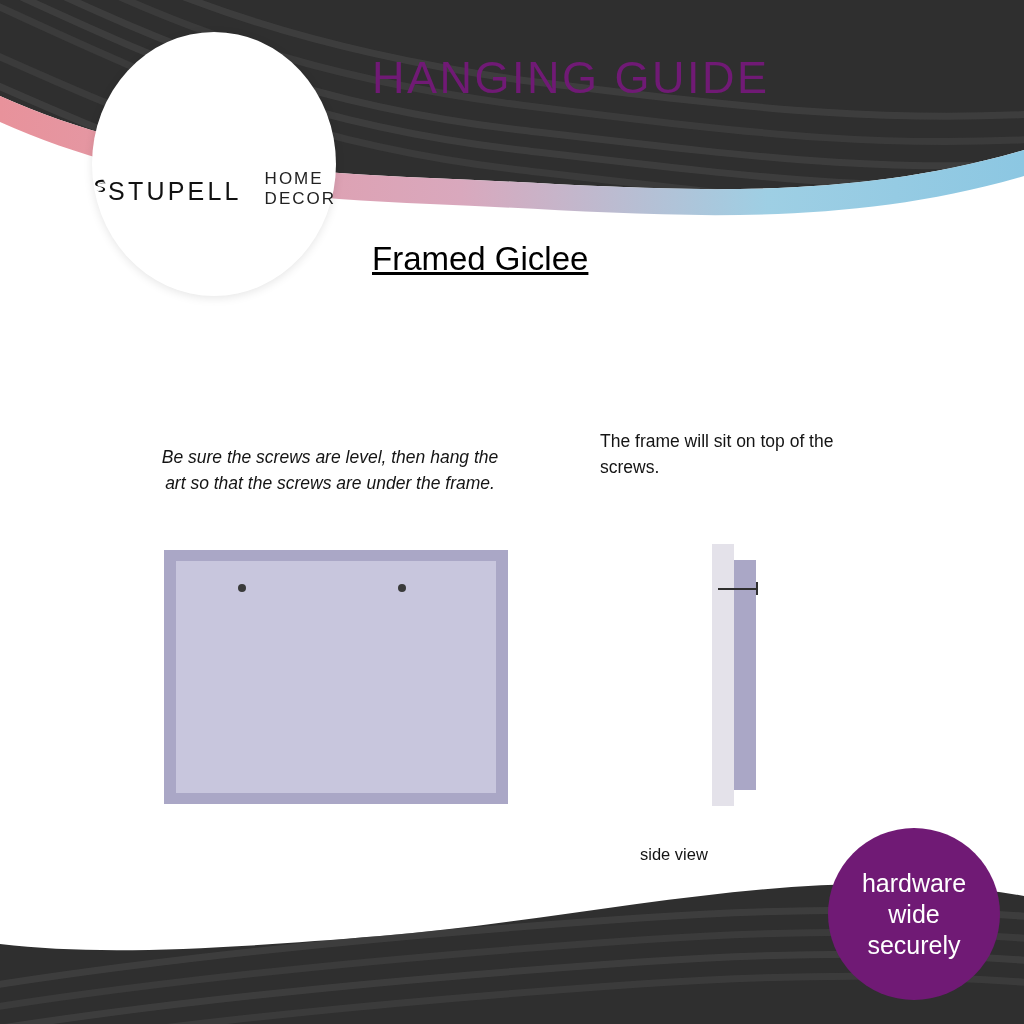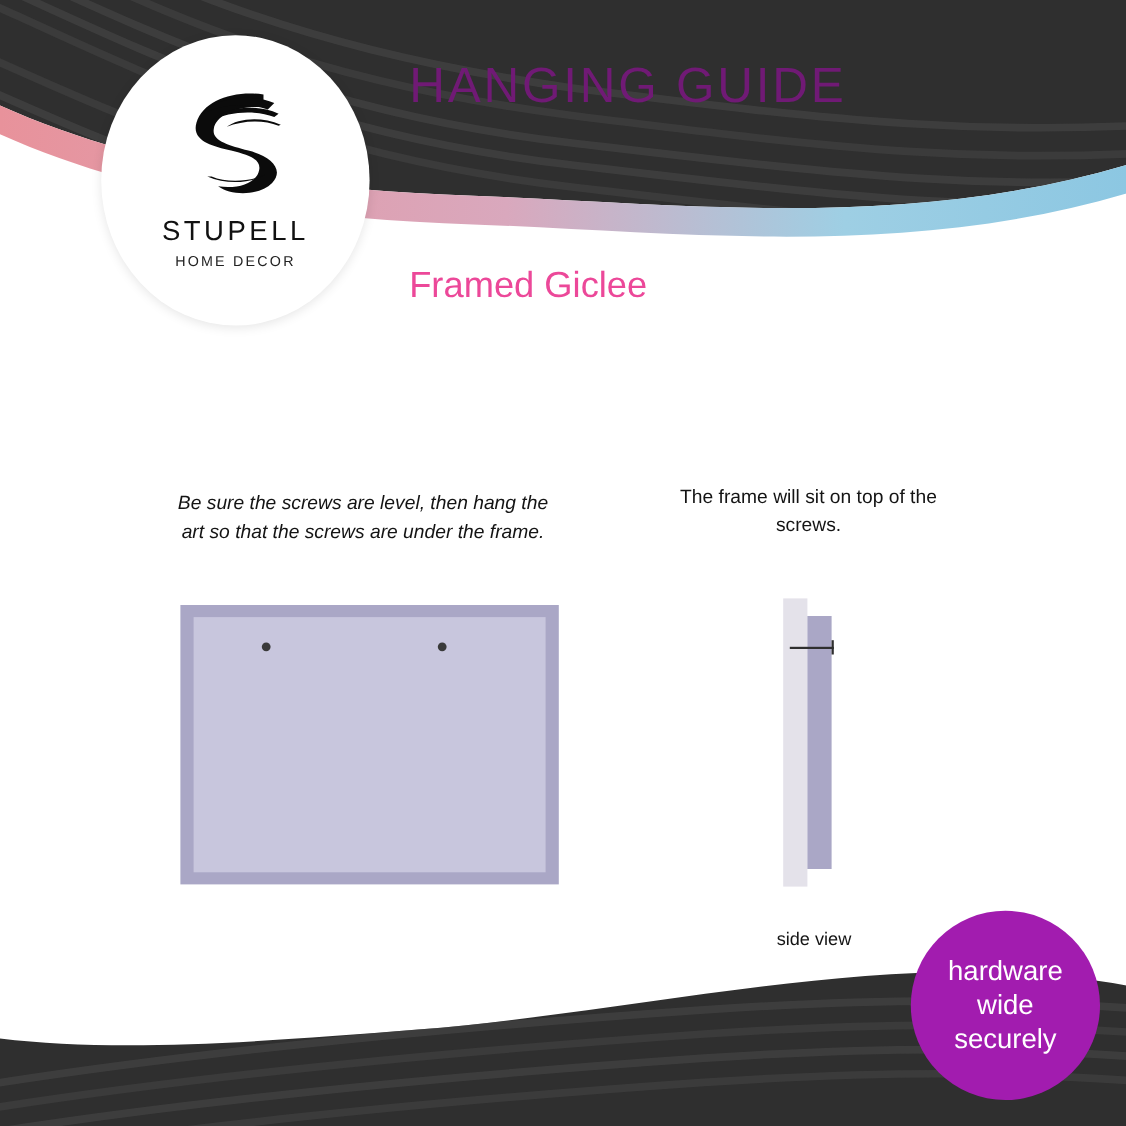"STUPELL" .logo-badge { flex-direction: column -> row }
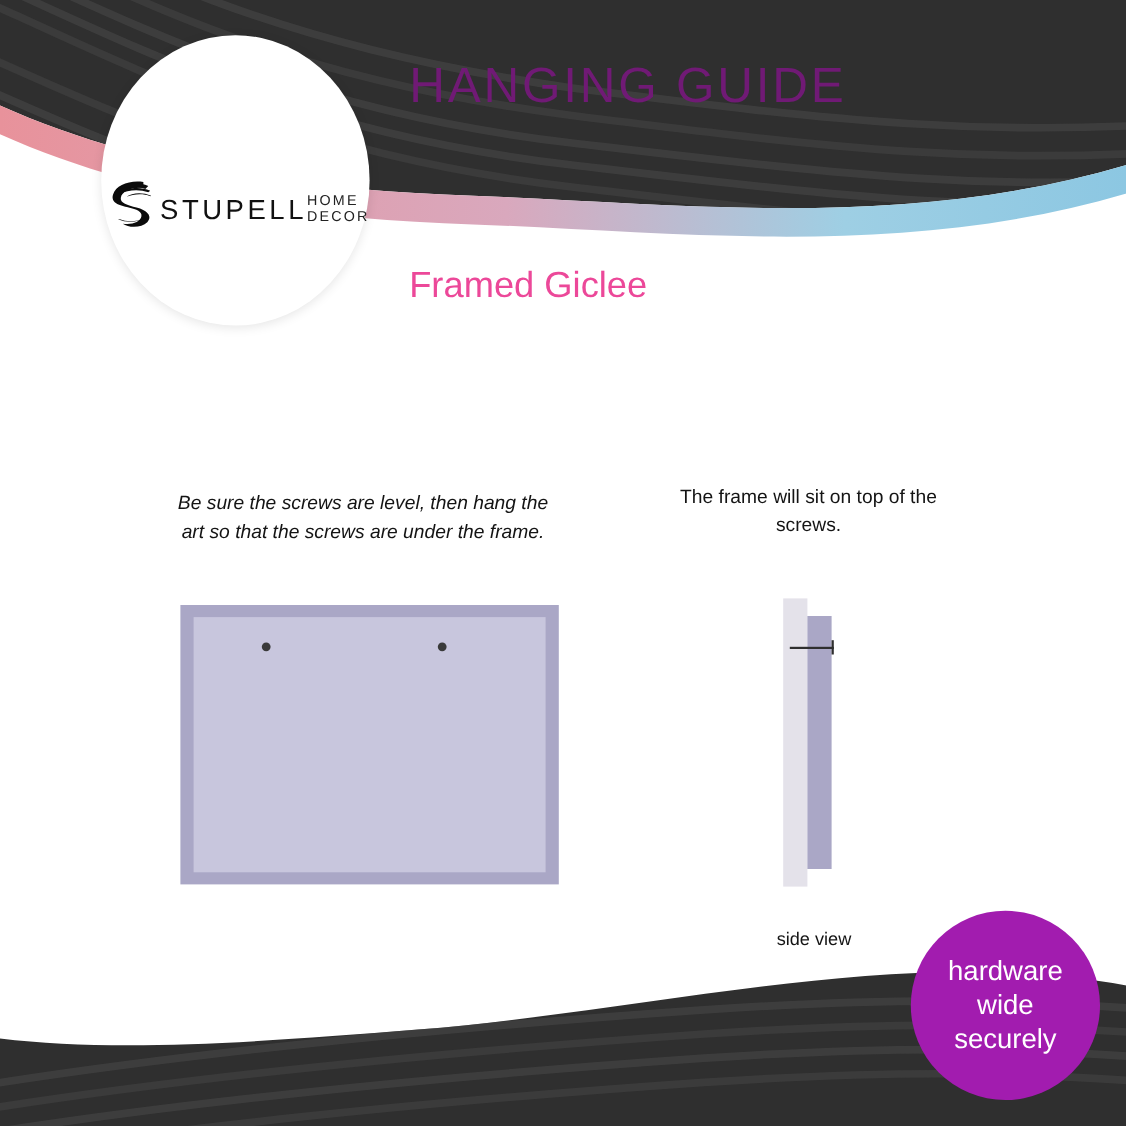"HOME DECOR" .logo-sub { font-size: 13px -> 17px; margin-left: none -> 23px }
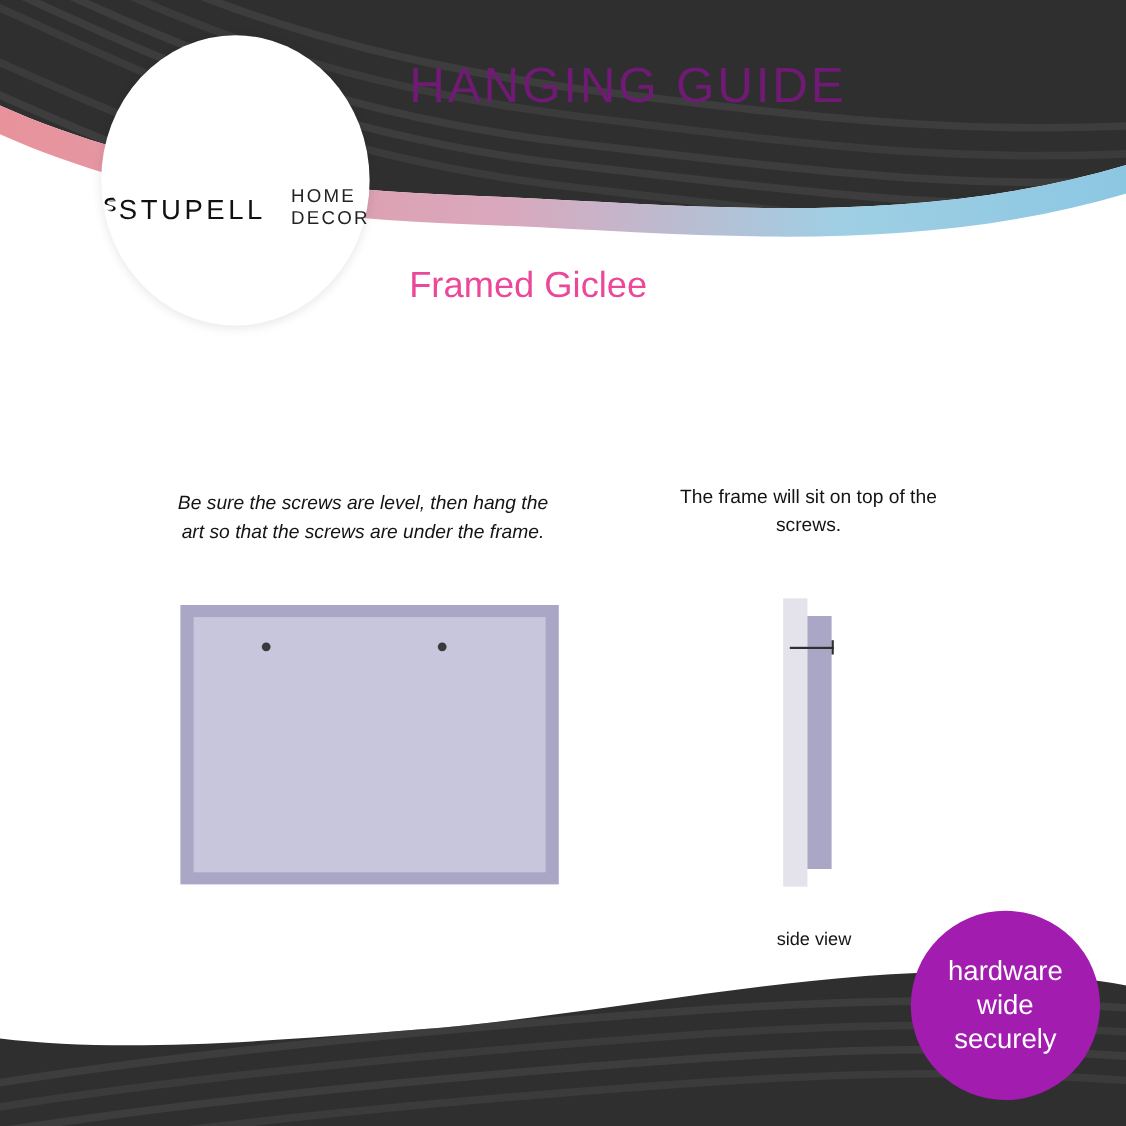"Framed Giclee" .product-type { color: #ec4899 -> #000000; text-decoration: none -> underline }
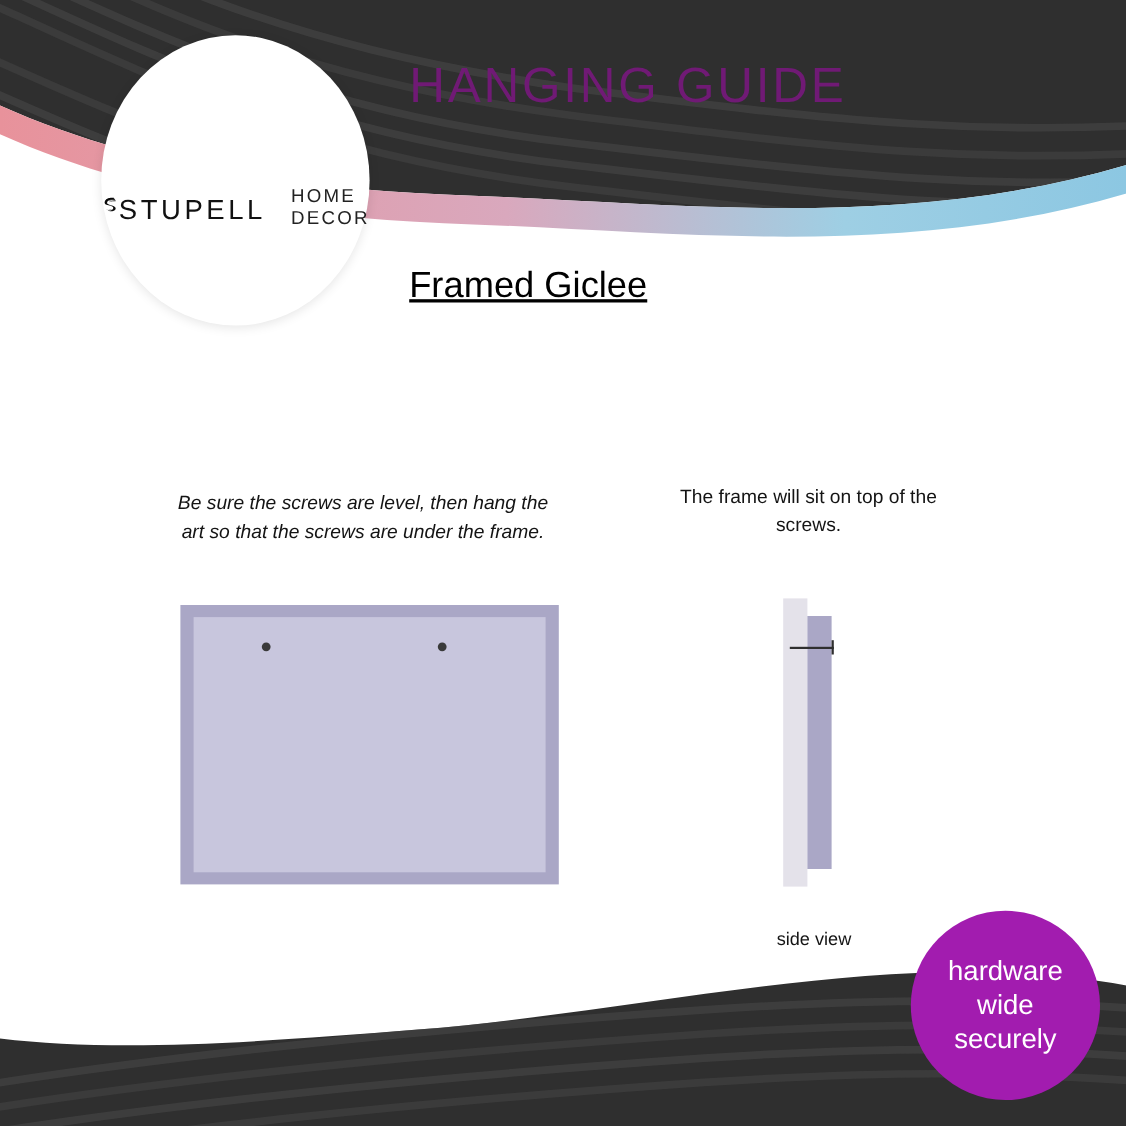"The frame will sit on" .col-right { text-align: center -> none; top: 438px -> 428px }
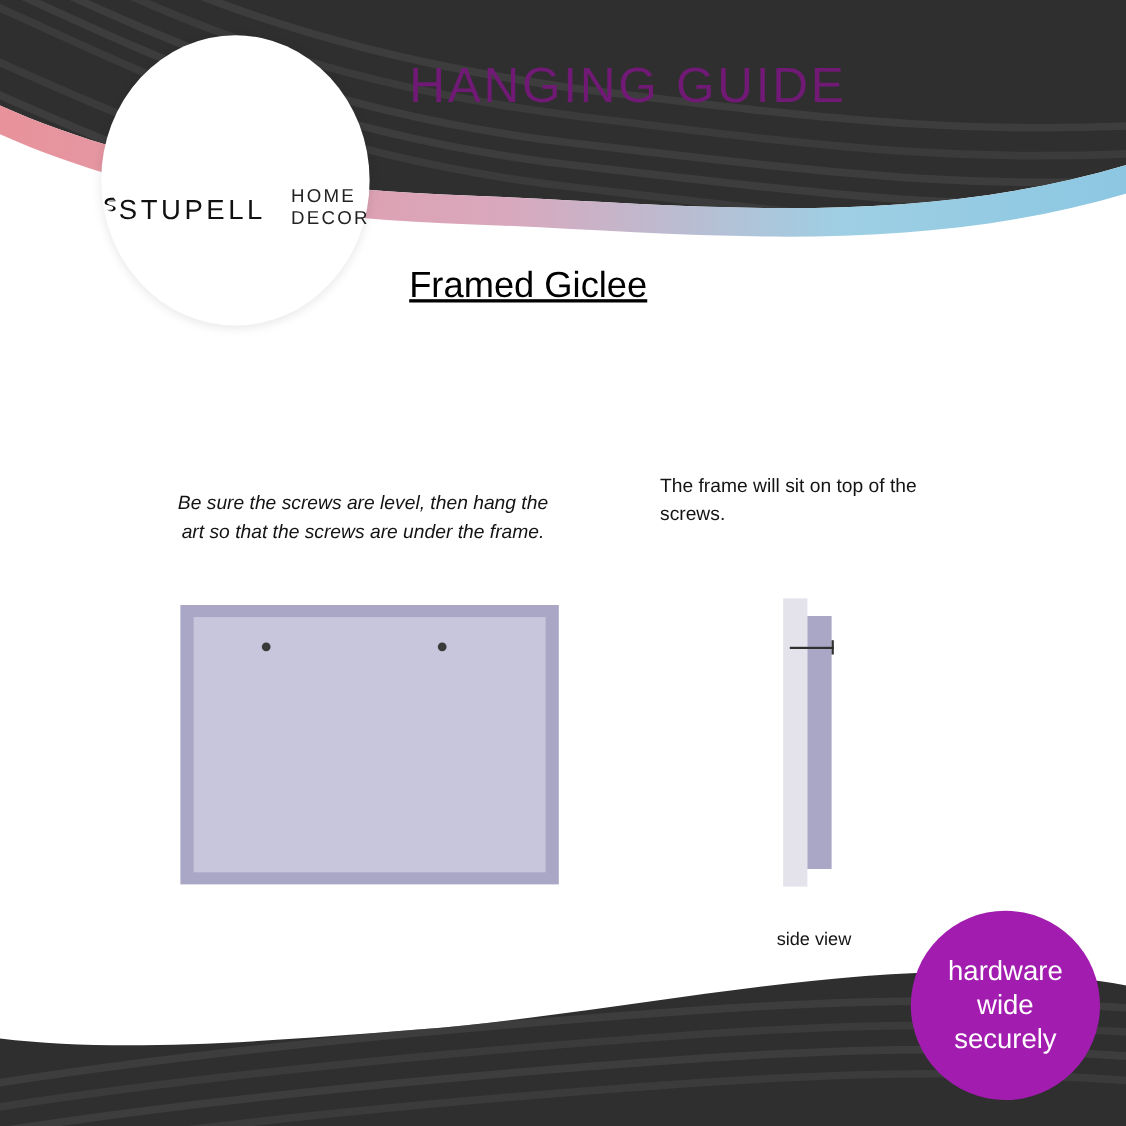"side view" .side-label { text-align: center -> left }
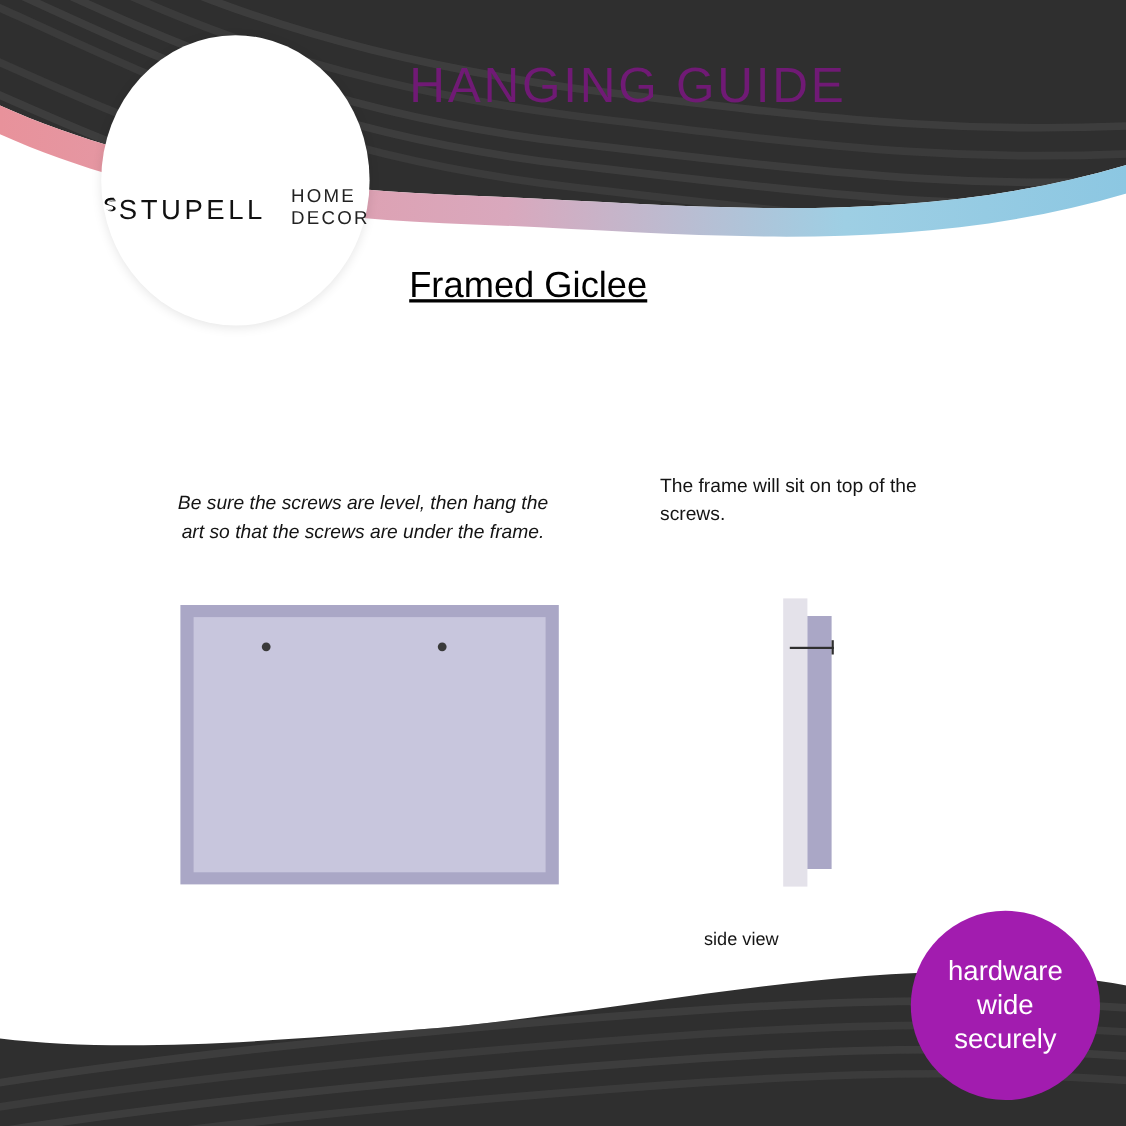"hardware" .hw-badge { background: #a21caf -> #701a75 }
